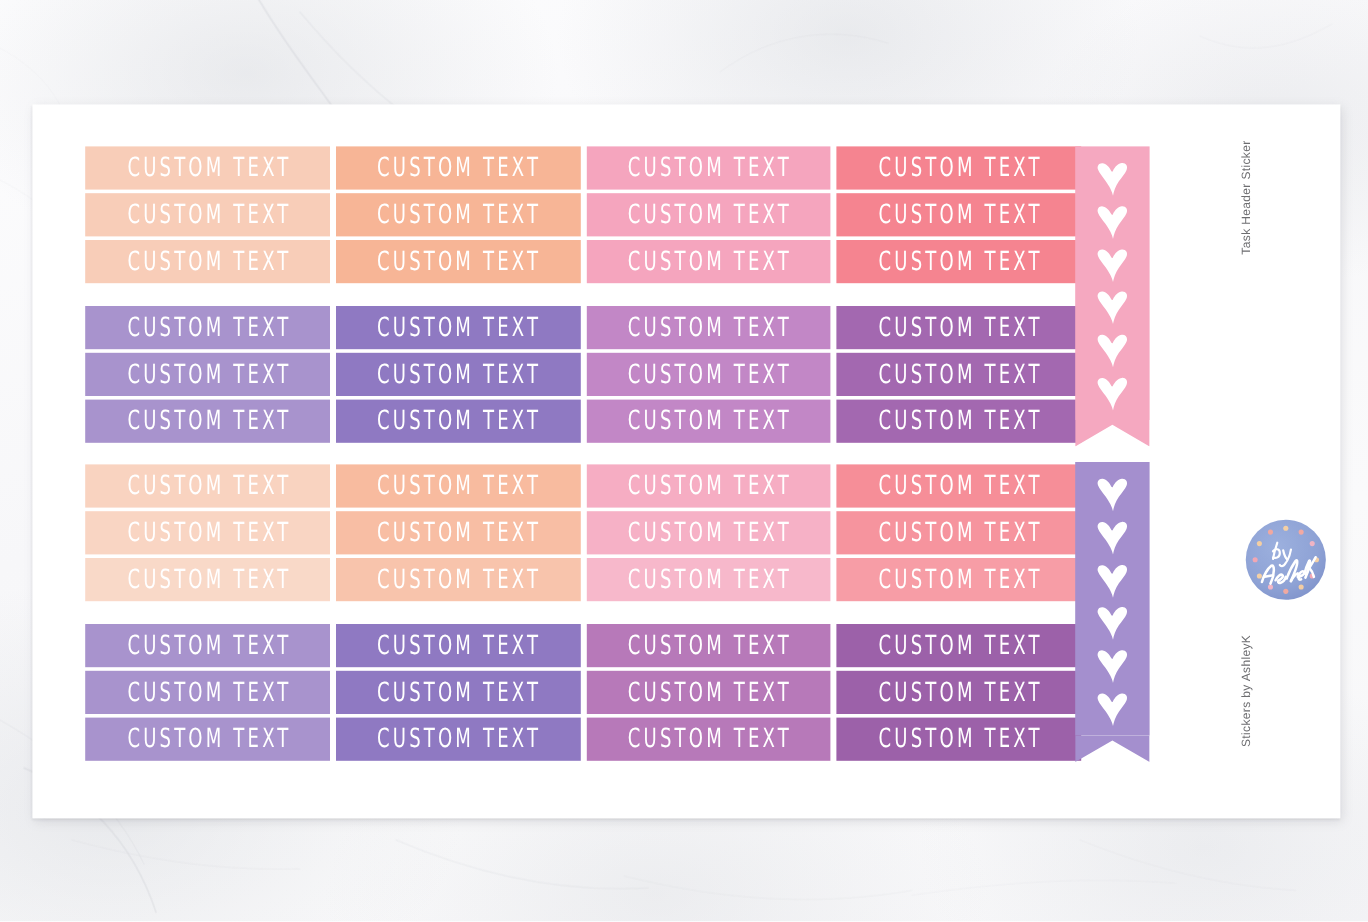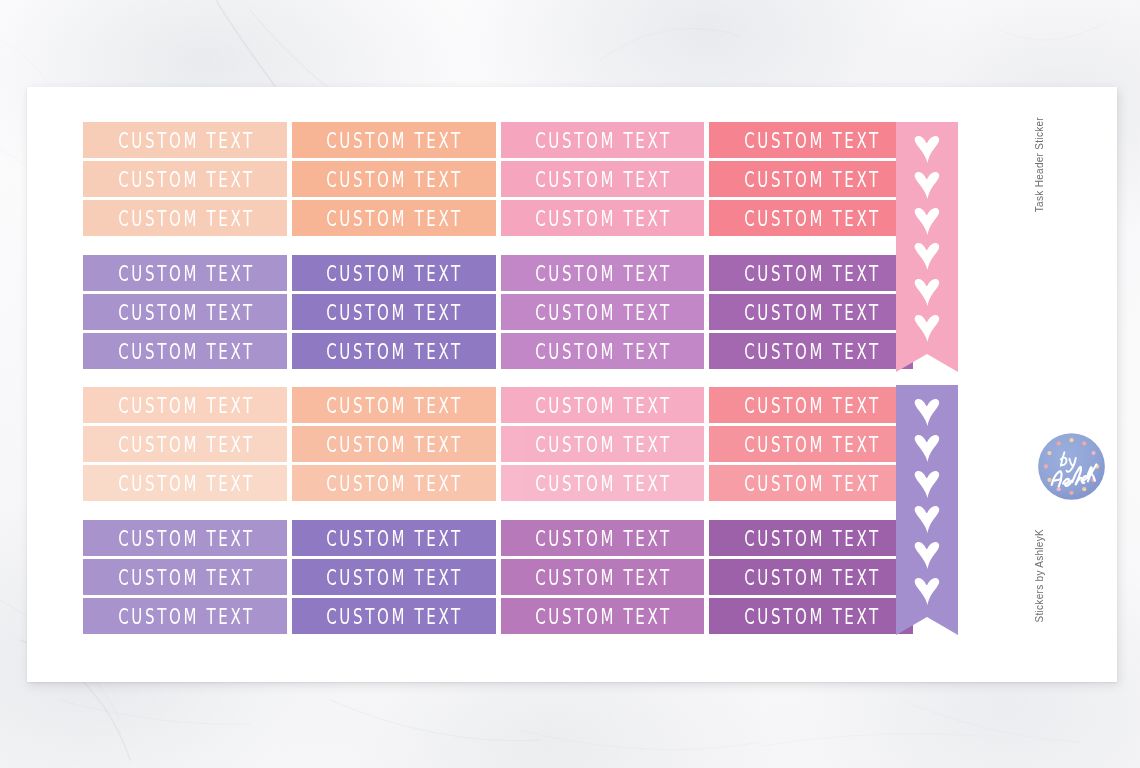"CUSTOM TEXT" .block { left: 16px -> 4px }
